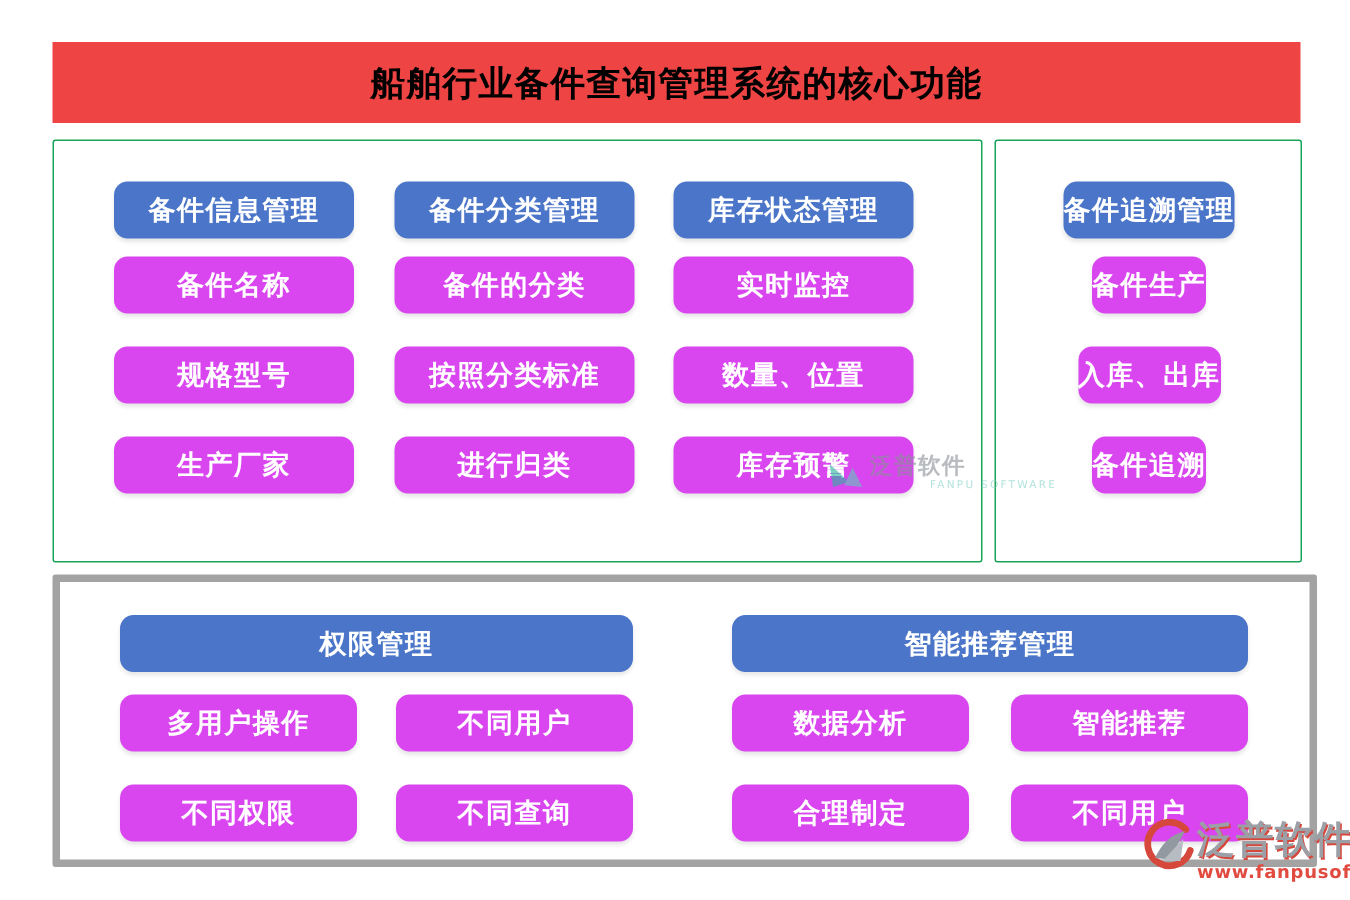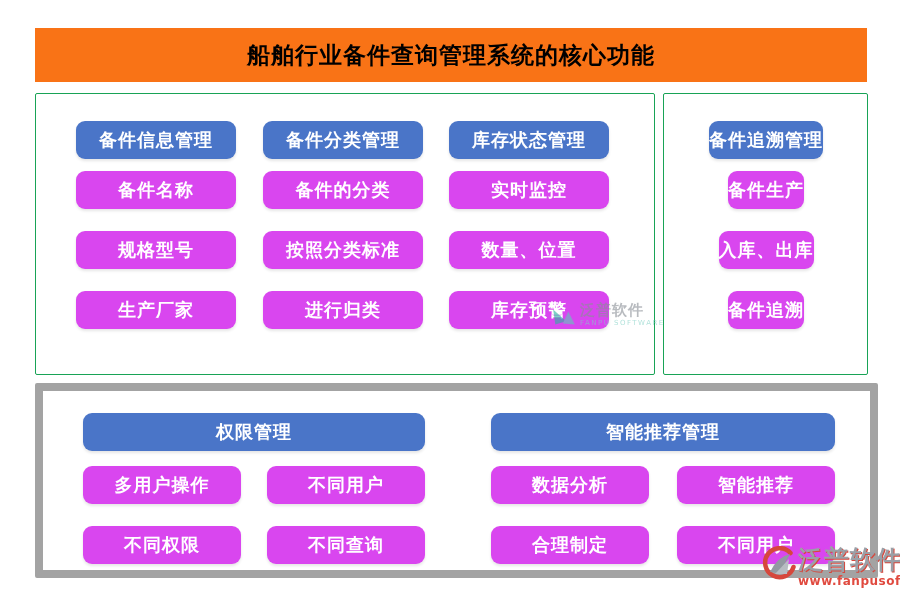"船舶行业备件查询管理系统的核心功能" .titlebar { background: #f97316 -> #ef4444 }
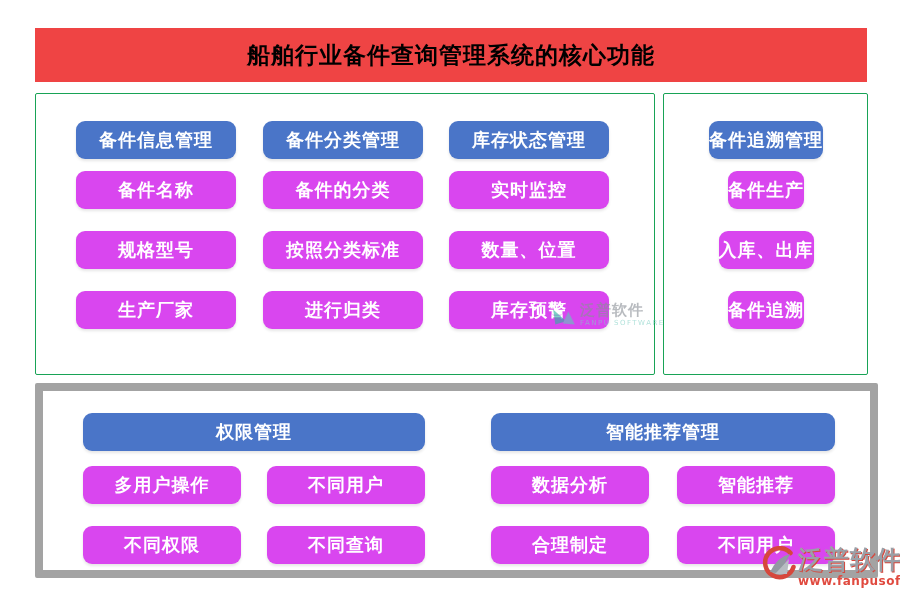"FANPU SOFTWARE" .watermark .wm-sub { margin-left: none -> 40px }
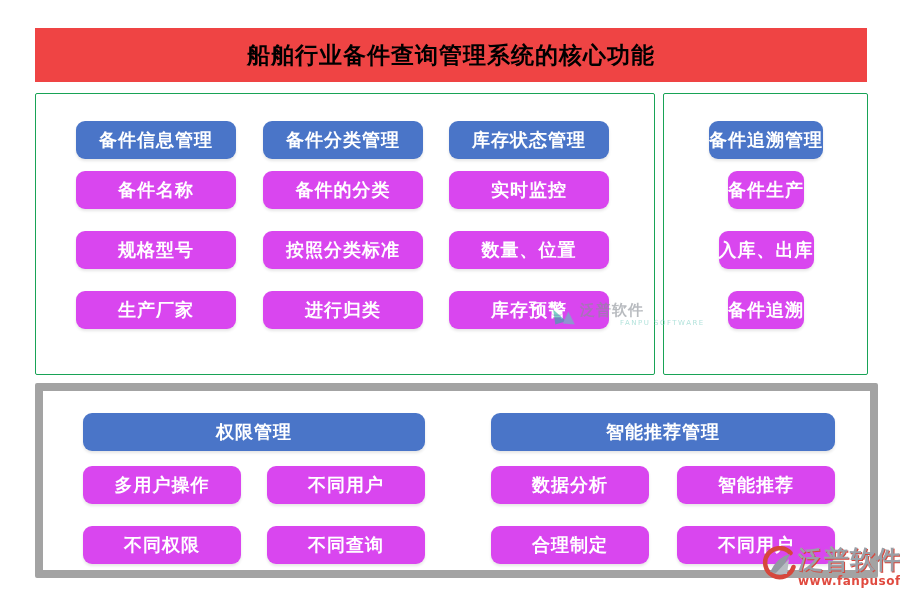"权限管理" .panel.cyan { border: 8px solid #a3a3a3 -> 5px solid #a3a3a3 }
